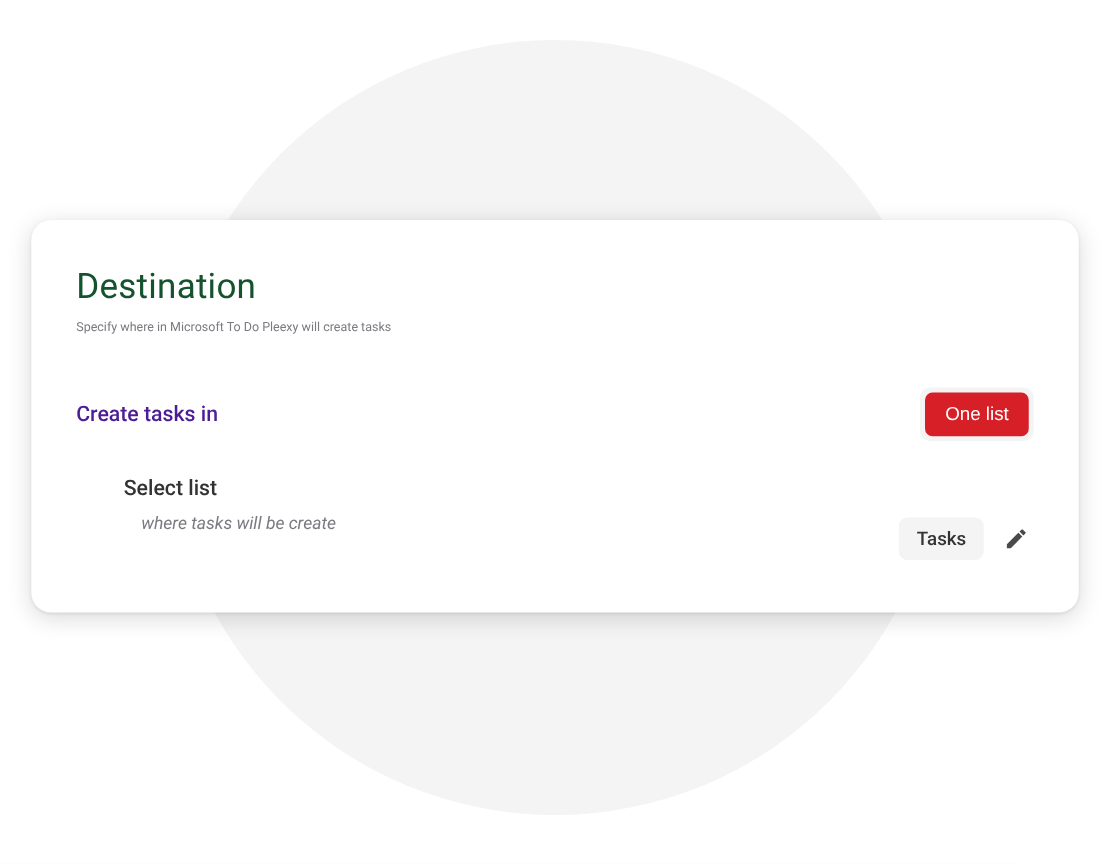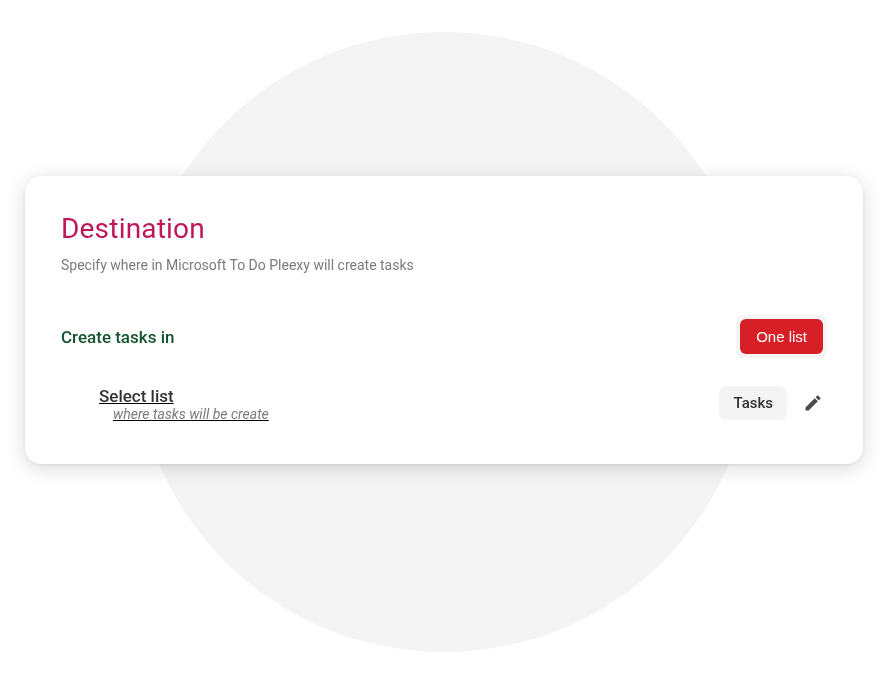"Destination" .card-title { color: #be185d -> #14532d }
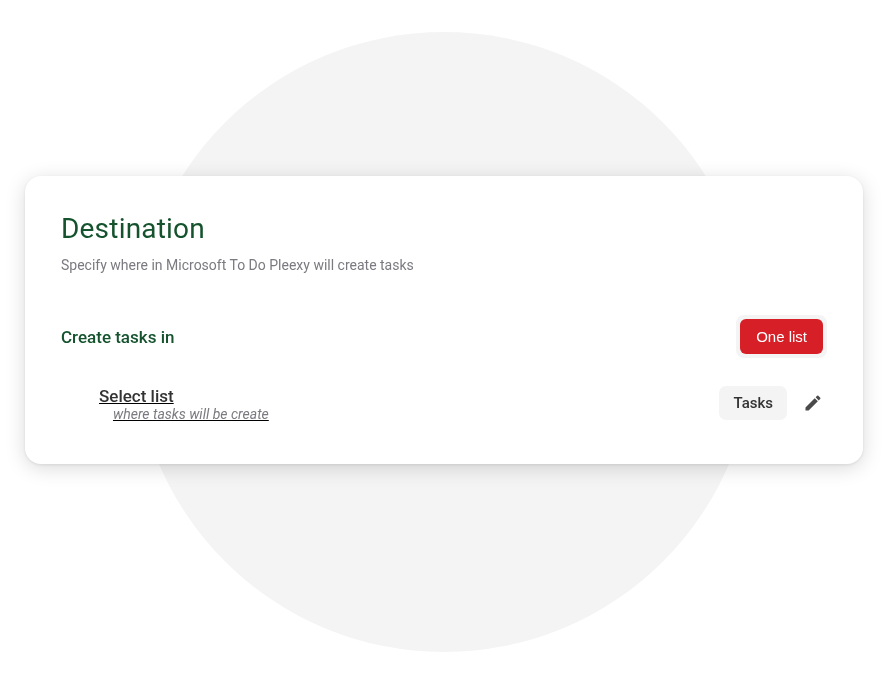"Specify where in Microsoft To" .card-subtitle { font-size: 14px -> 10px }
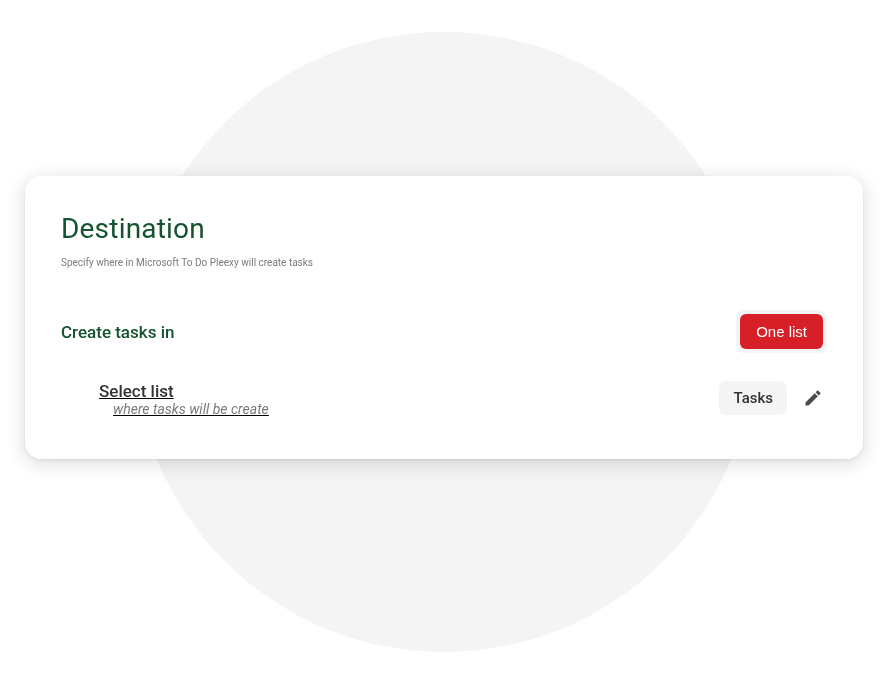"Create tasks in" .row-label { color: #14532d -> #4c1d95 }
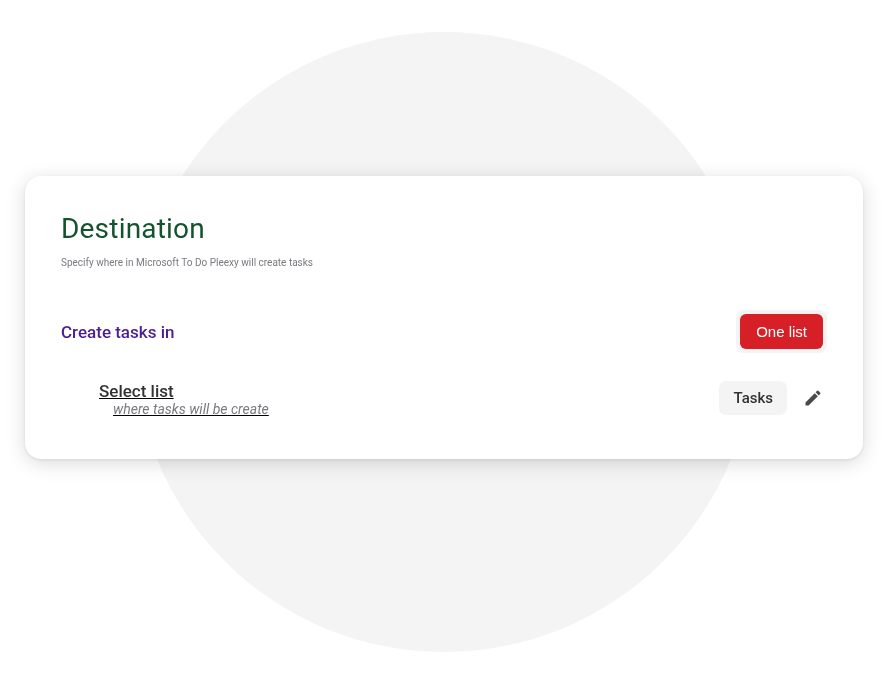"Select list" .subrow-left { gap: 0 -> 10px; text-decoration: underline -> none }
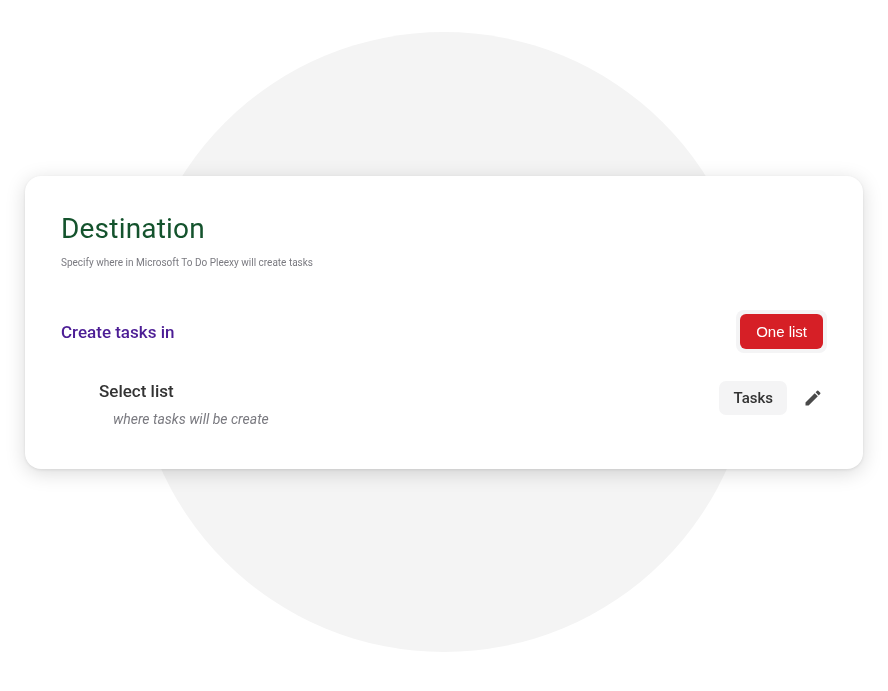"Tasks" .subrow-right { margin-top: none -> 33px }
